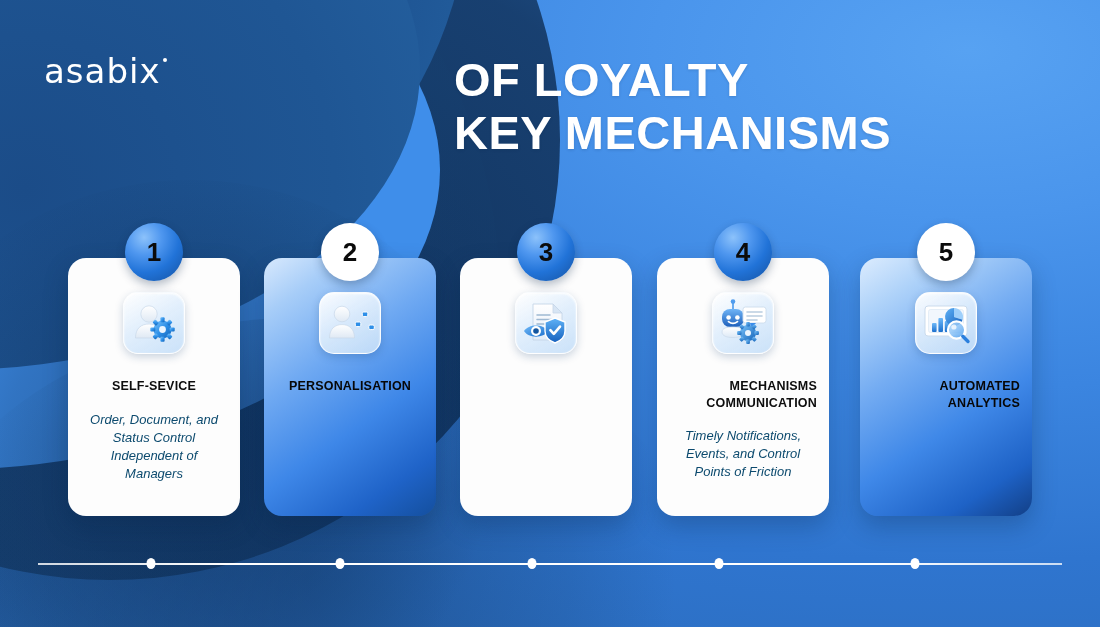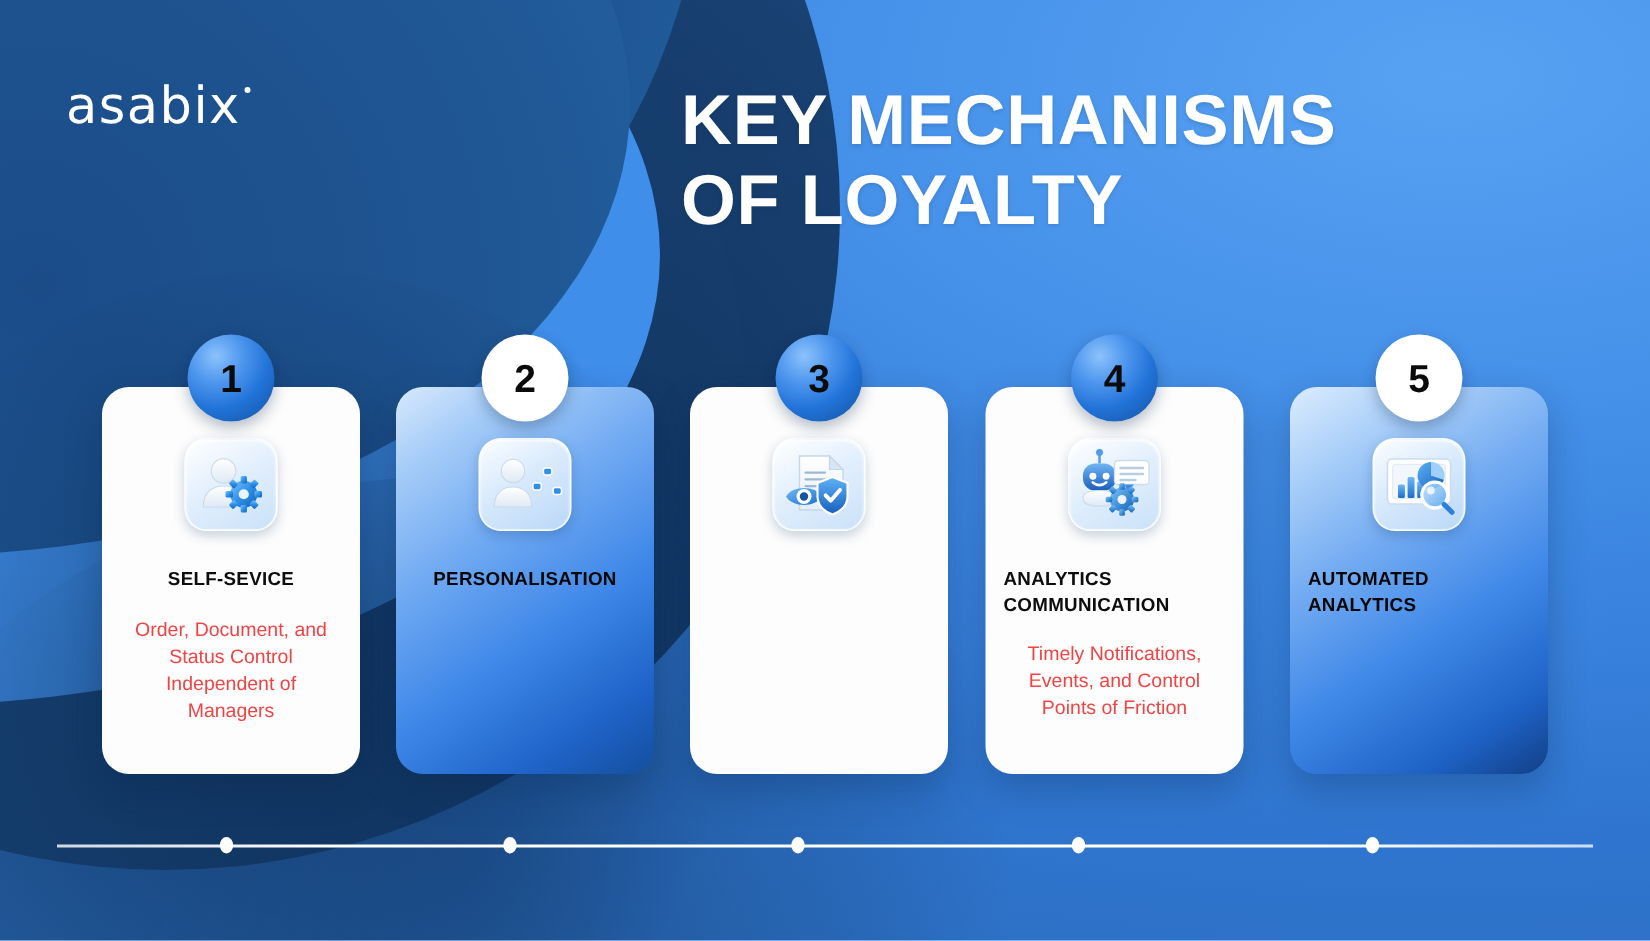"KEY MECHANISMS" span { order: before "OF LOYALTY" -> after "OF LOYALTY" }
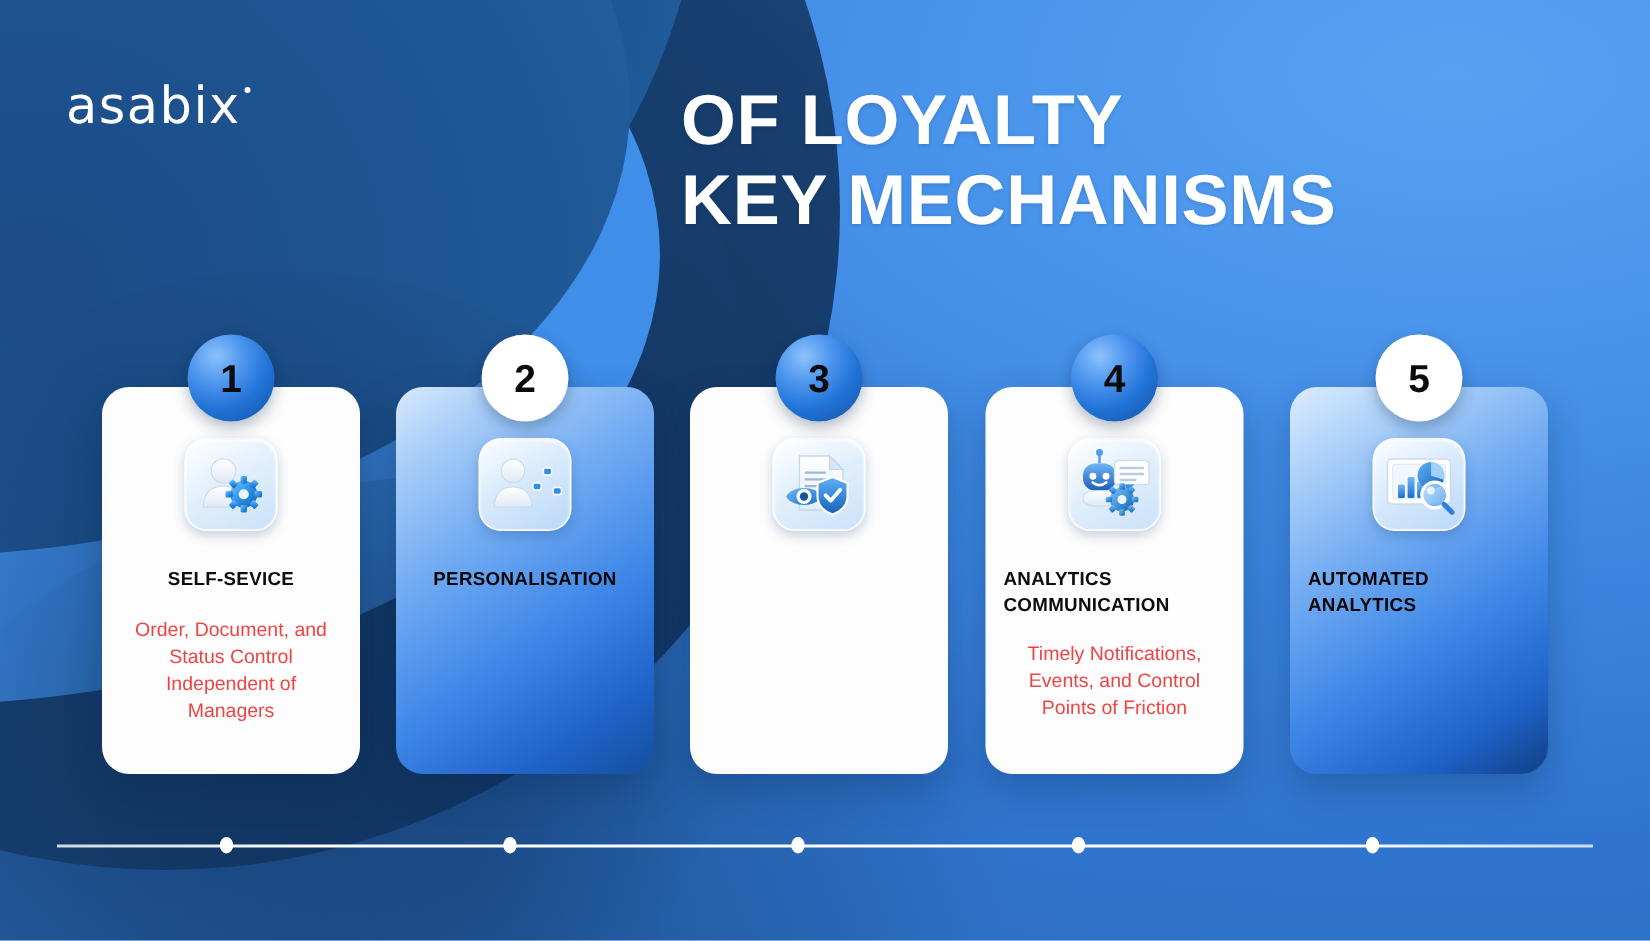"SELF-SEVICE" .card-title { text-align: left -> right }
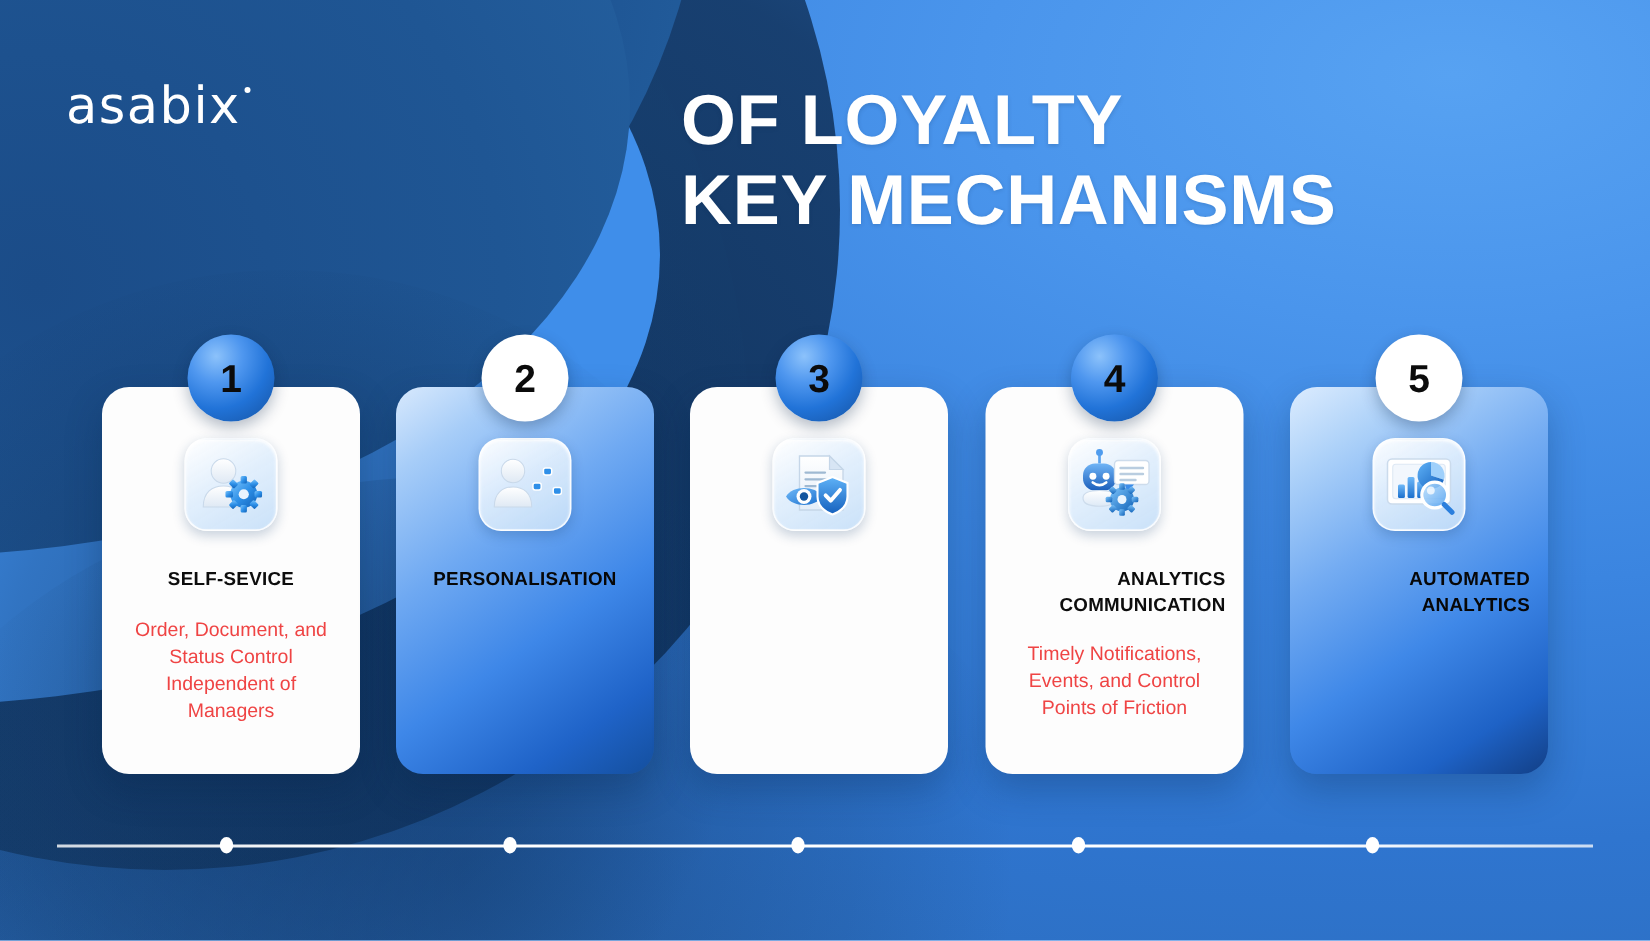"ANALYTICS COMMUNICATION" div.card-title { text: ANALYTICS -> MECHANISMS }
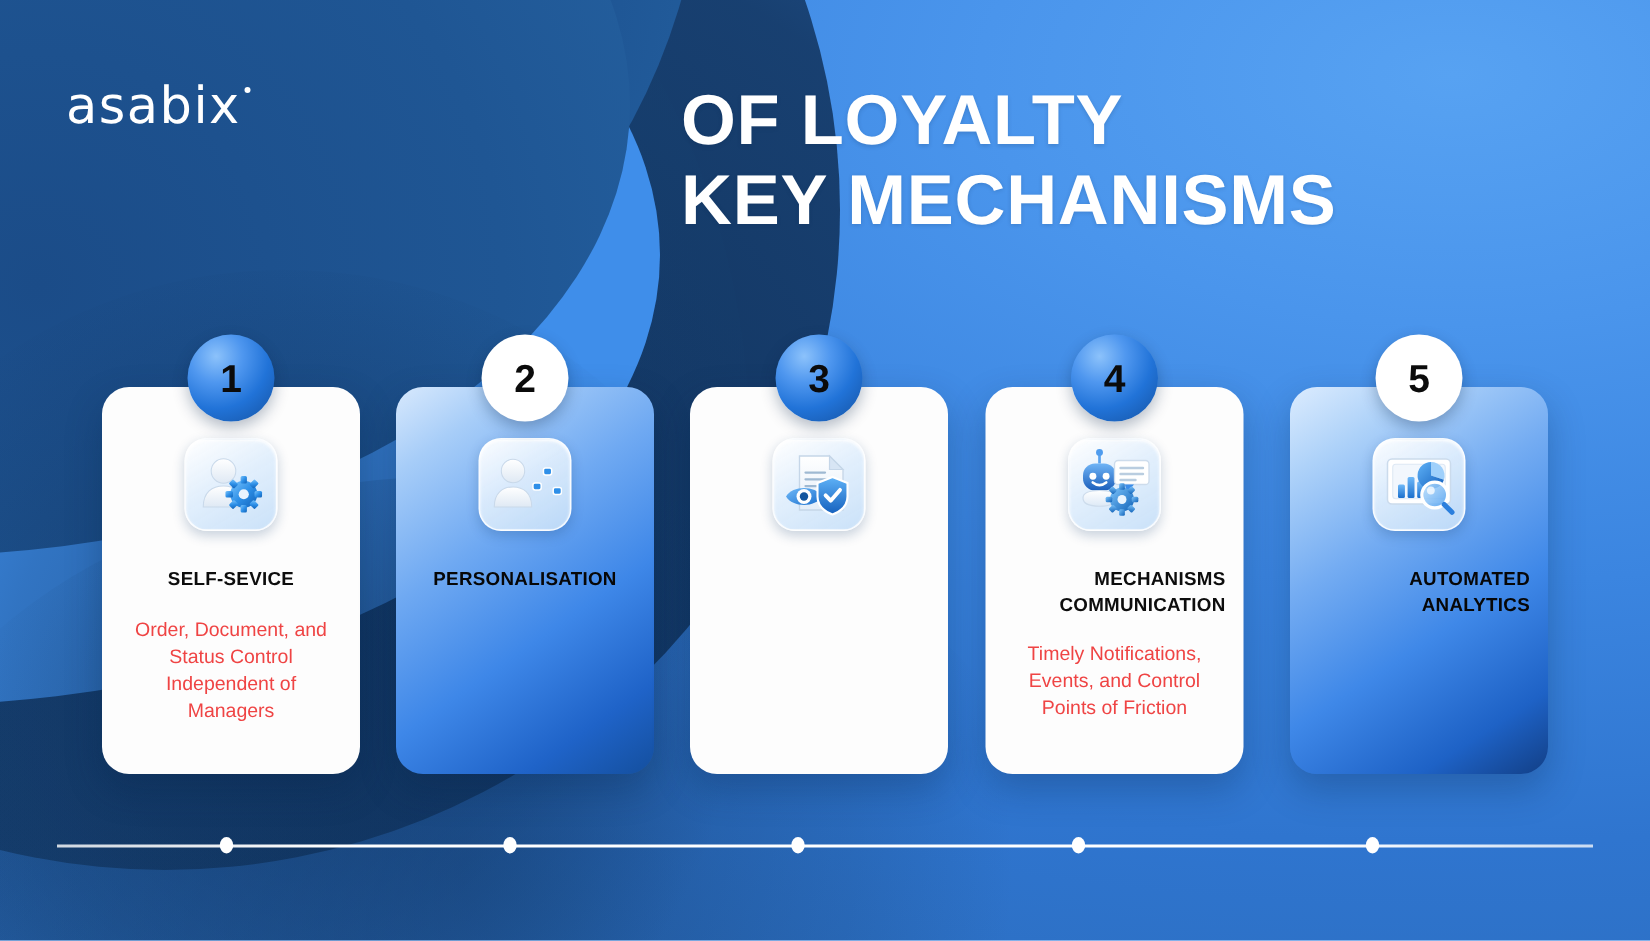"Order, Document, and Status Control" .card.light .card-body { color: #ef4444 -> #0c4a6e; font-style: none -> italic }
